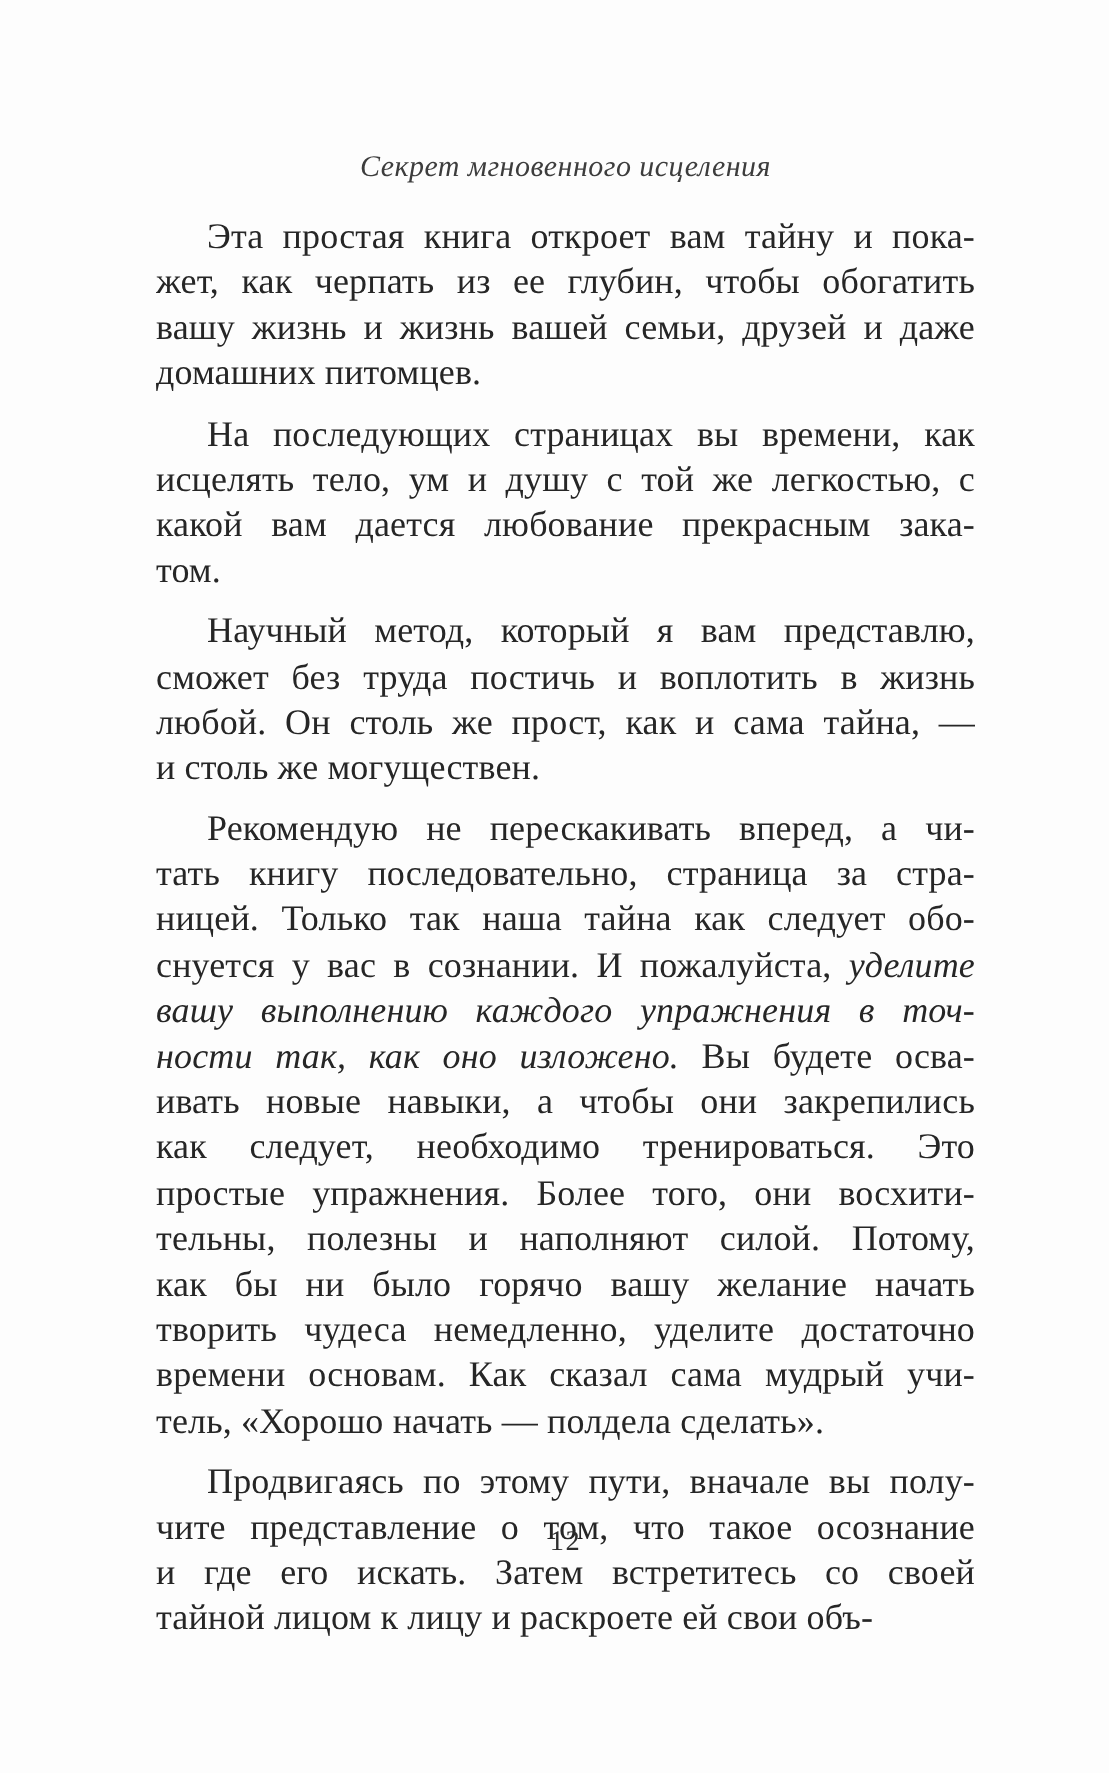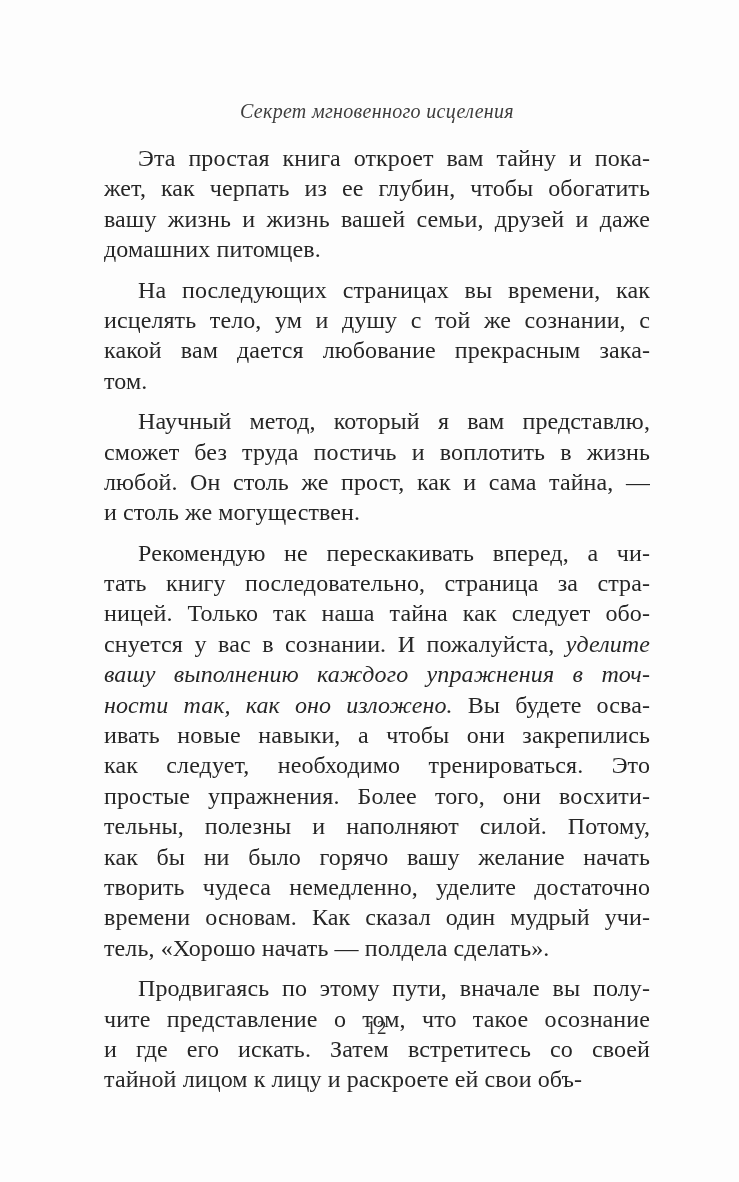"исцелять тело, ум и душу" span { text: сознании -> легкостью }
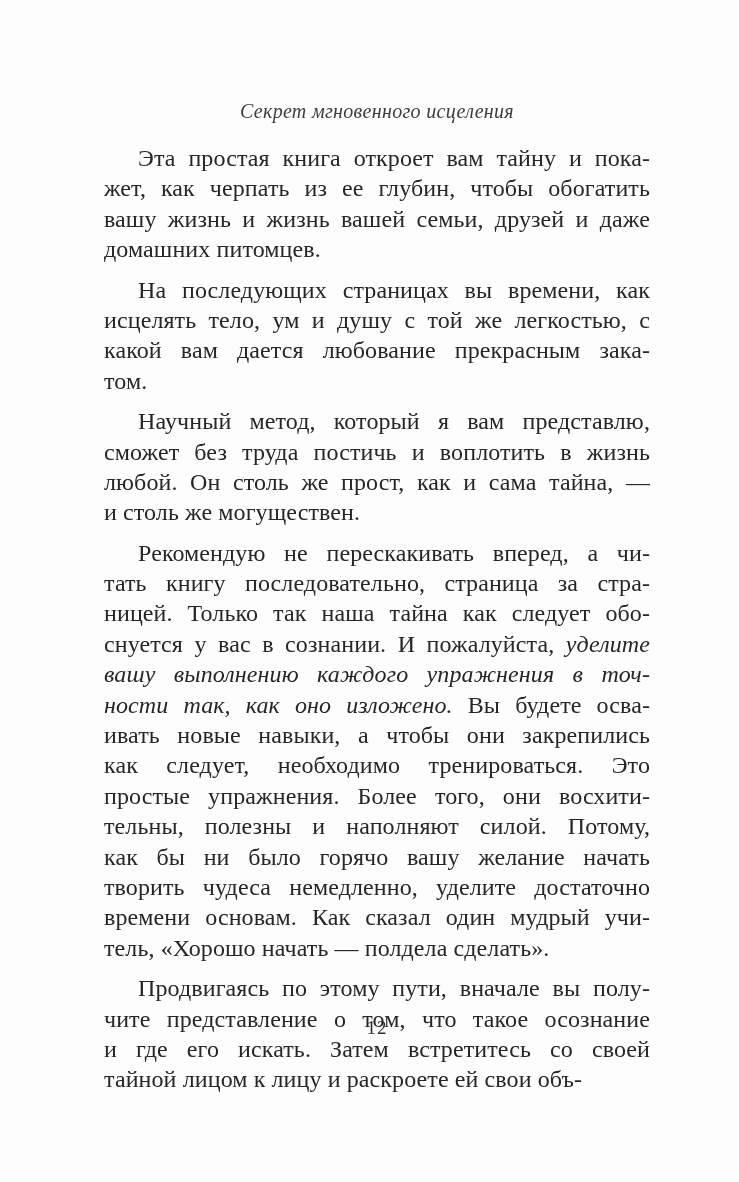"времени основам. Как сказал один" span { text: один -> сама }
